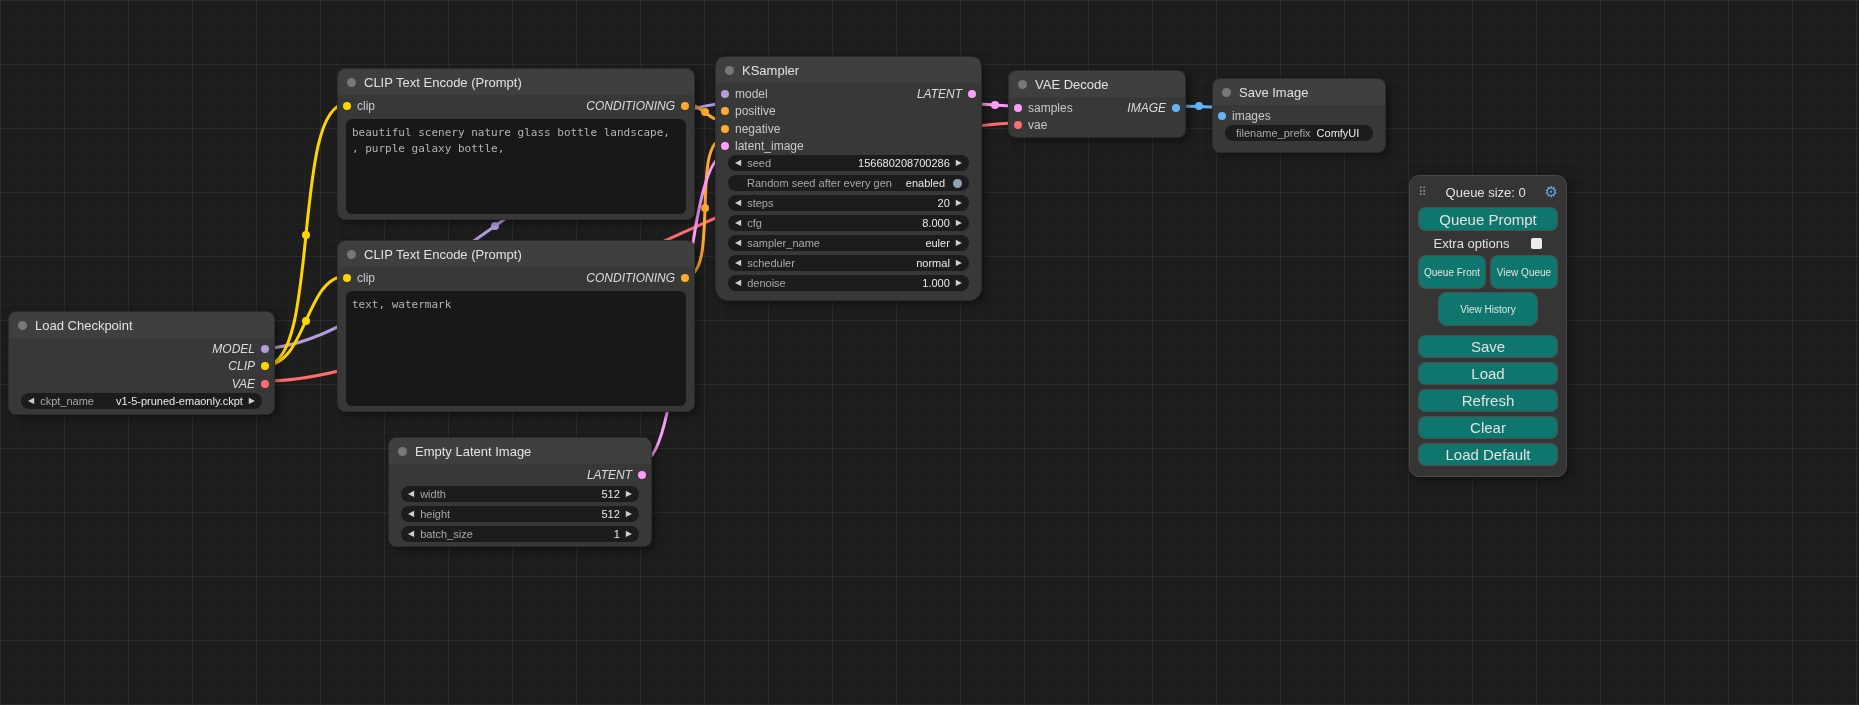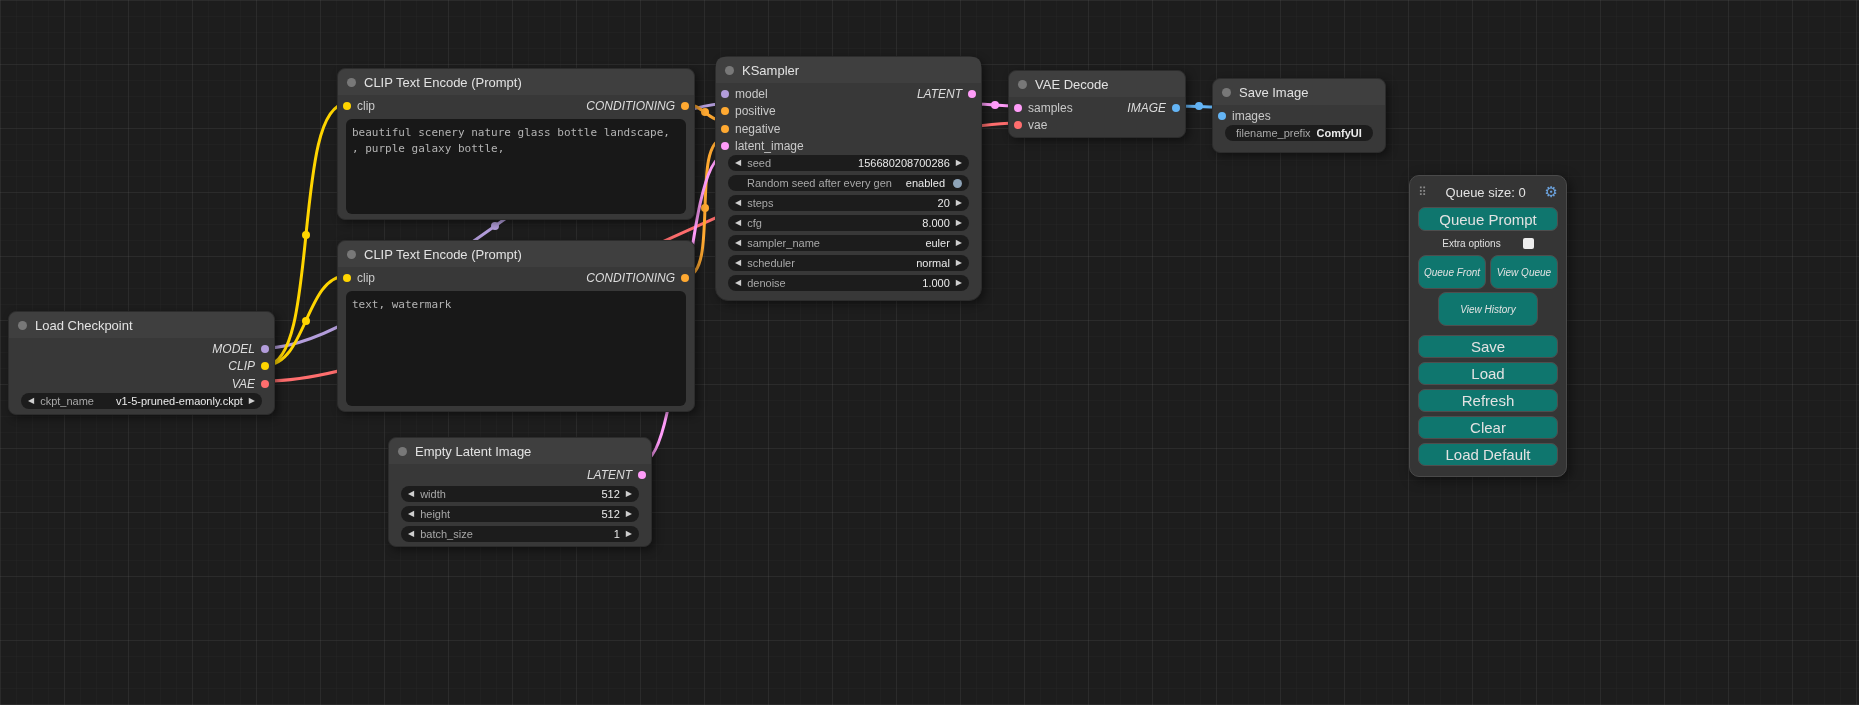"ComfyUI" span.wval { font-weight: bold -> none }
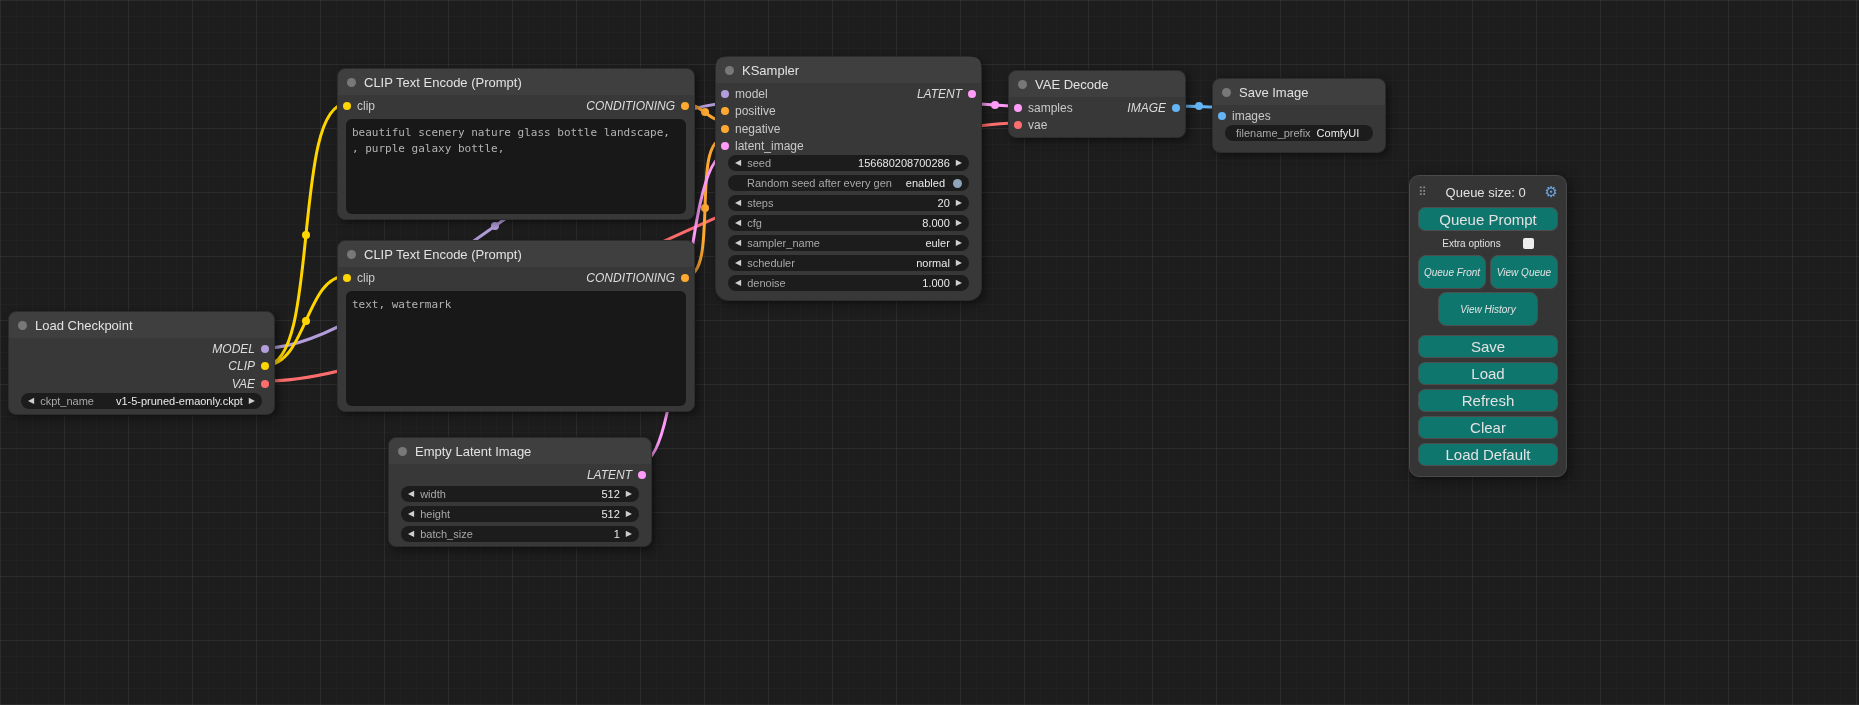"Extra options" .extra { font-size: 10px -> 13px }
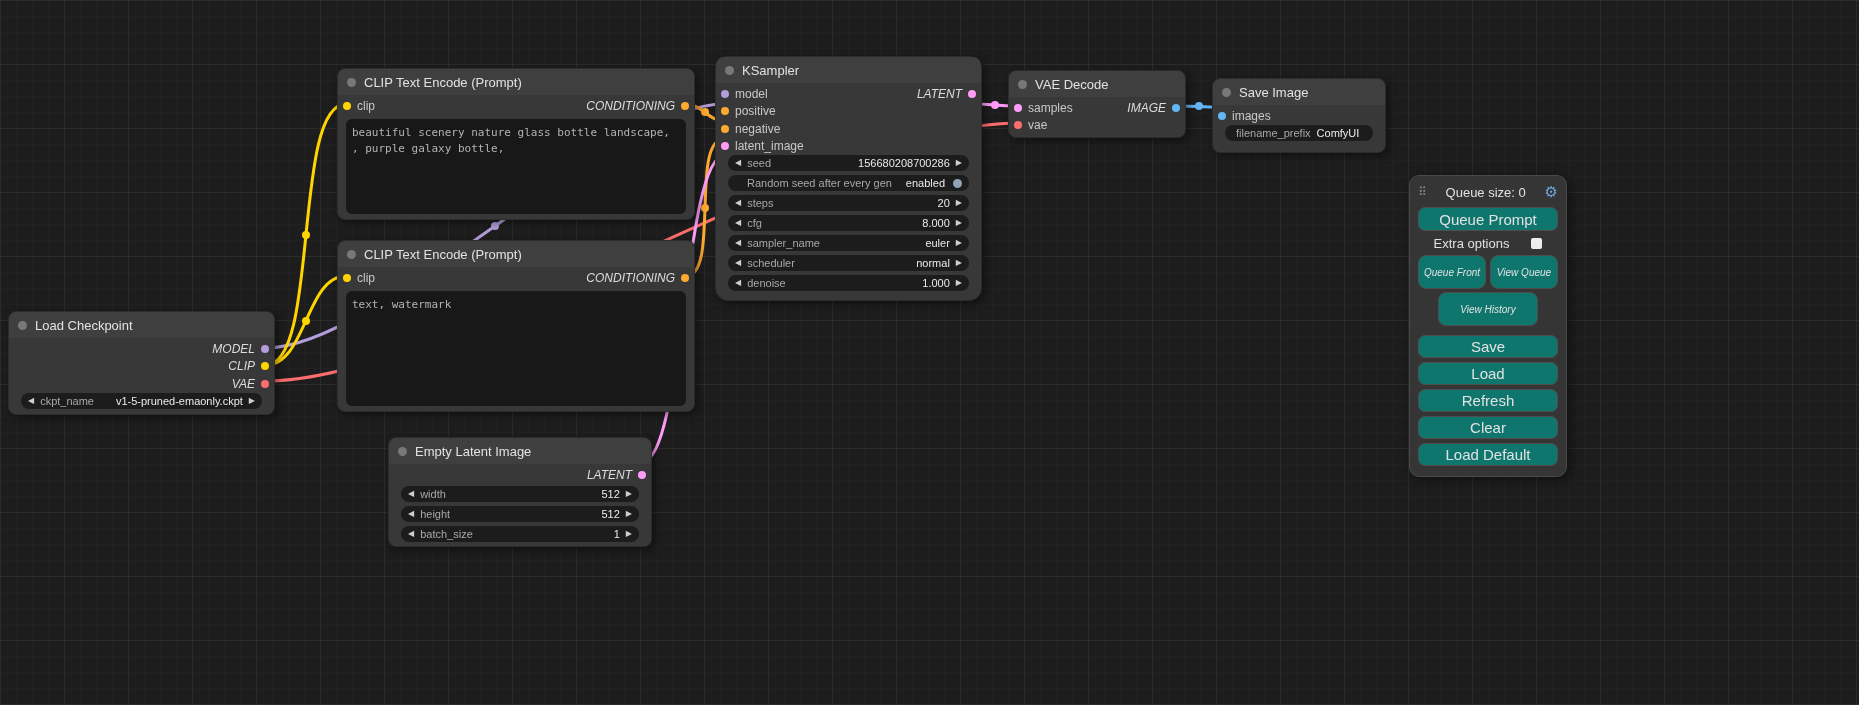"Queue Front" .btn-sm { font-style: italic -> none }
